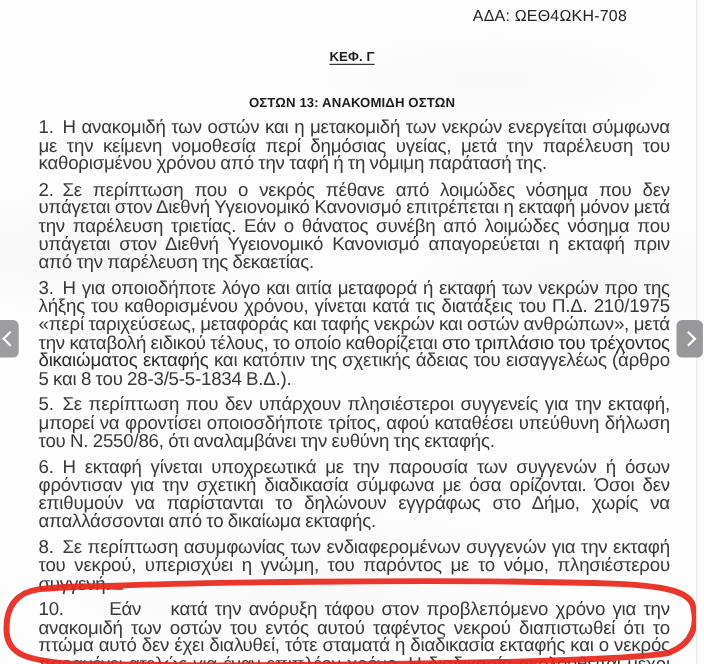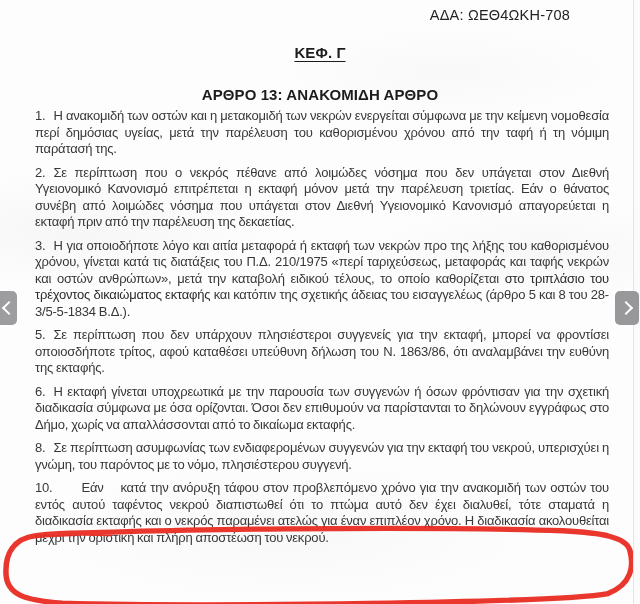"ΚΕΦ. Γ" .heading { font-size: 15px -> 12px }
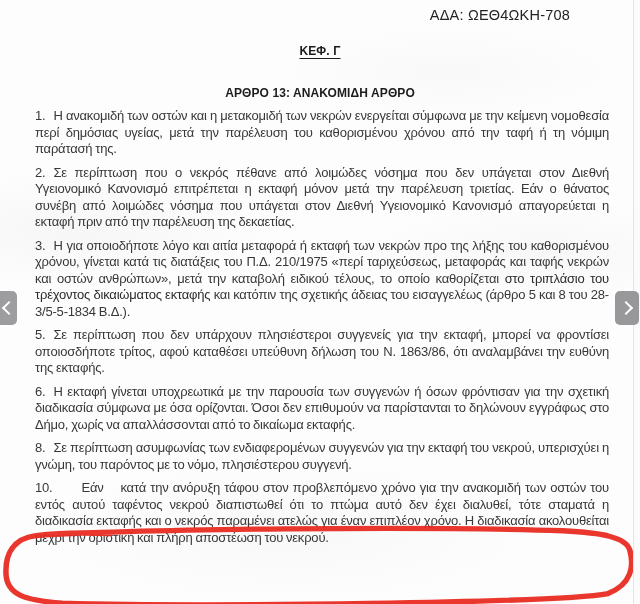"ΑΡΘΡΟ 13: ΑΝΑΚΟΜΙΔΗ ΑΡΘΡΟ" div.heading { text: ΑΡΘΡΟ 13: ΑΝΑΚΟΜΙΔΗ ΑΡΘΡΟ -> ΟΣΤΩΝ 13: ΑΝΑΚΟΜΙΔΗ ΟΣΤΩΝ }
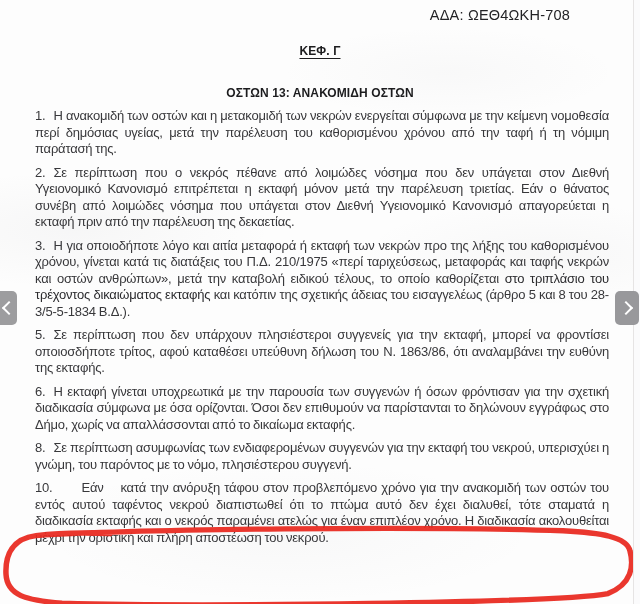"1. Η ανακομιδή των οστών" .para { font-size: 13px -> 17px }
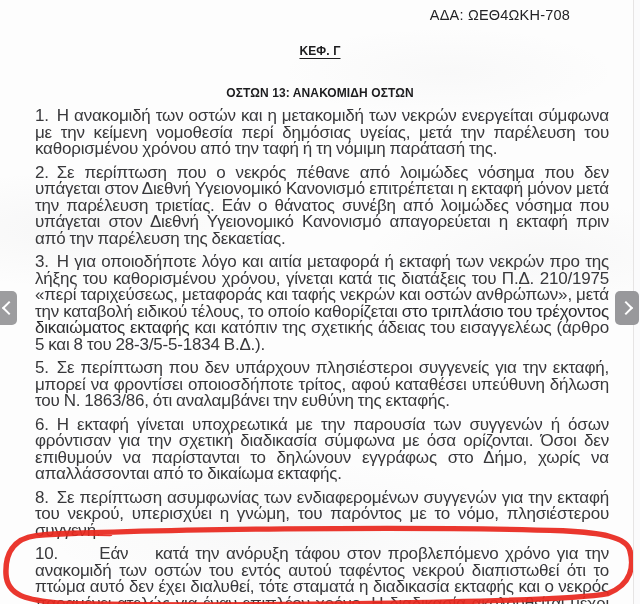"Σε περίπτωση που δεν υπάρχουν" span.seg { text: 1863/86 -> 2550/86 }
